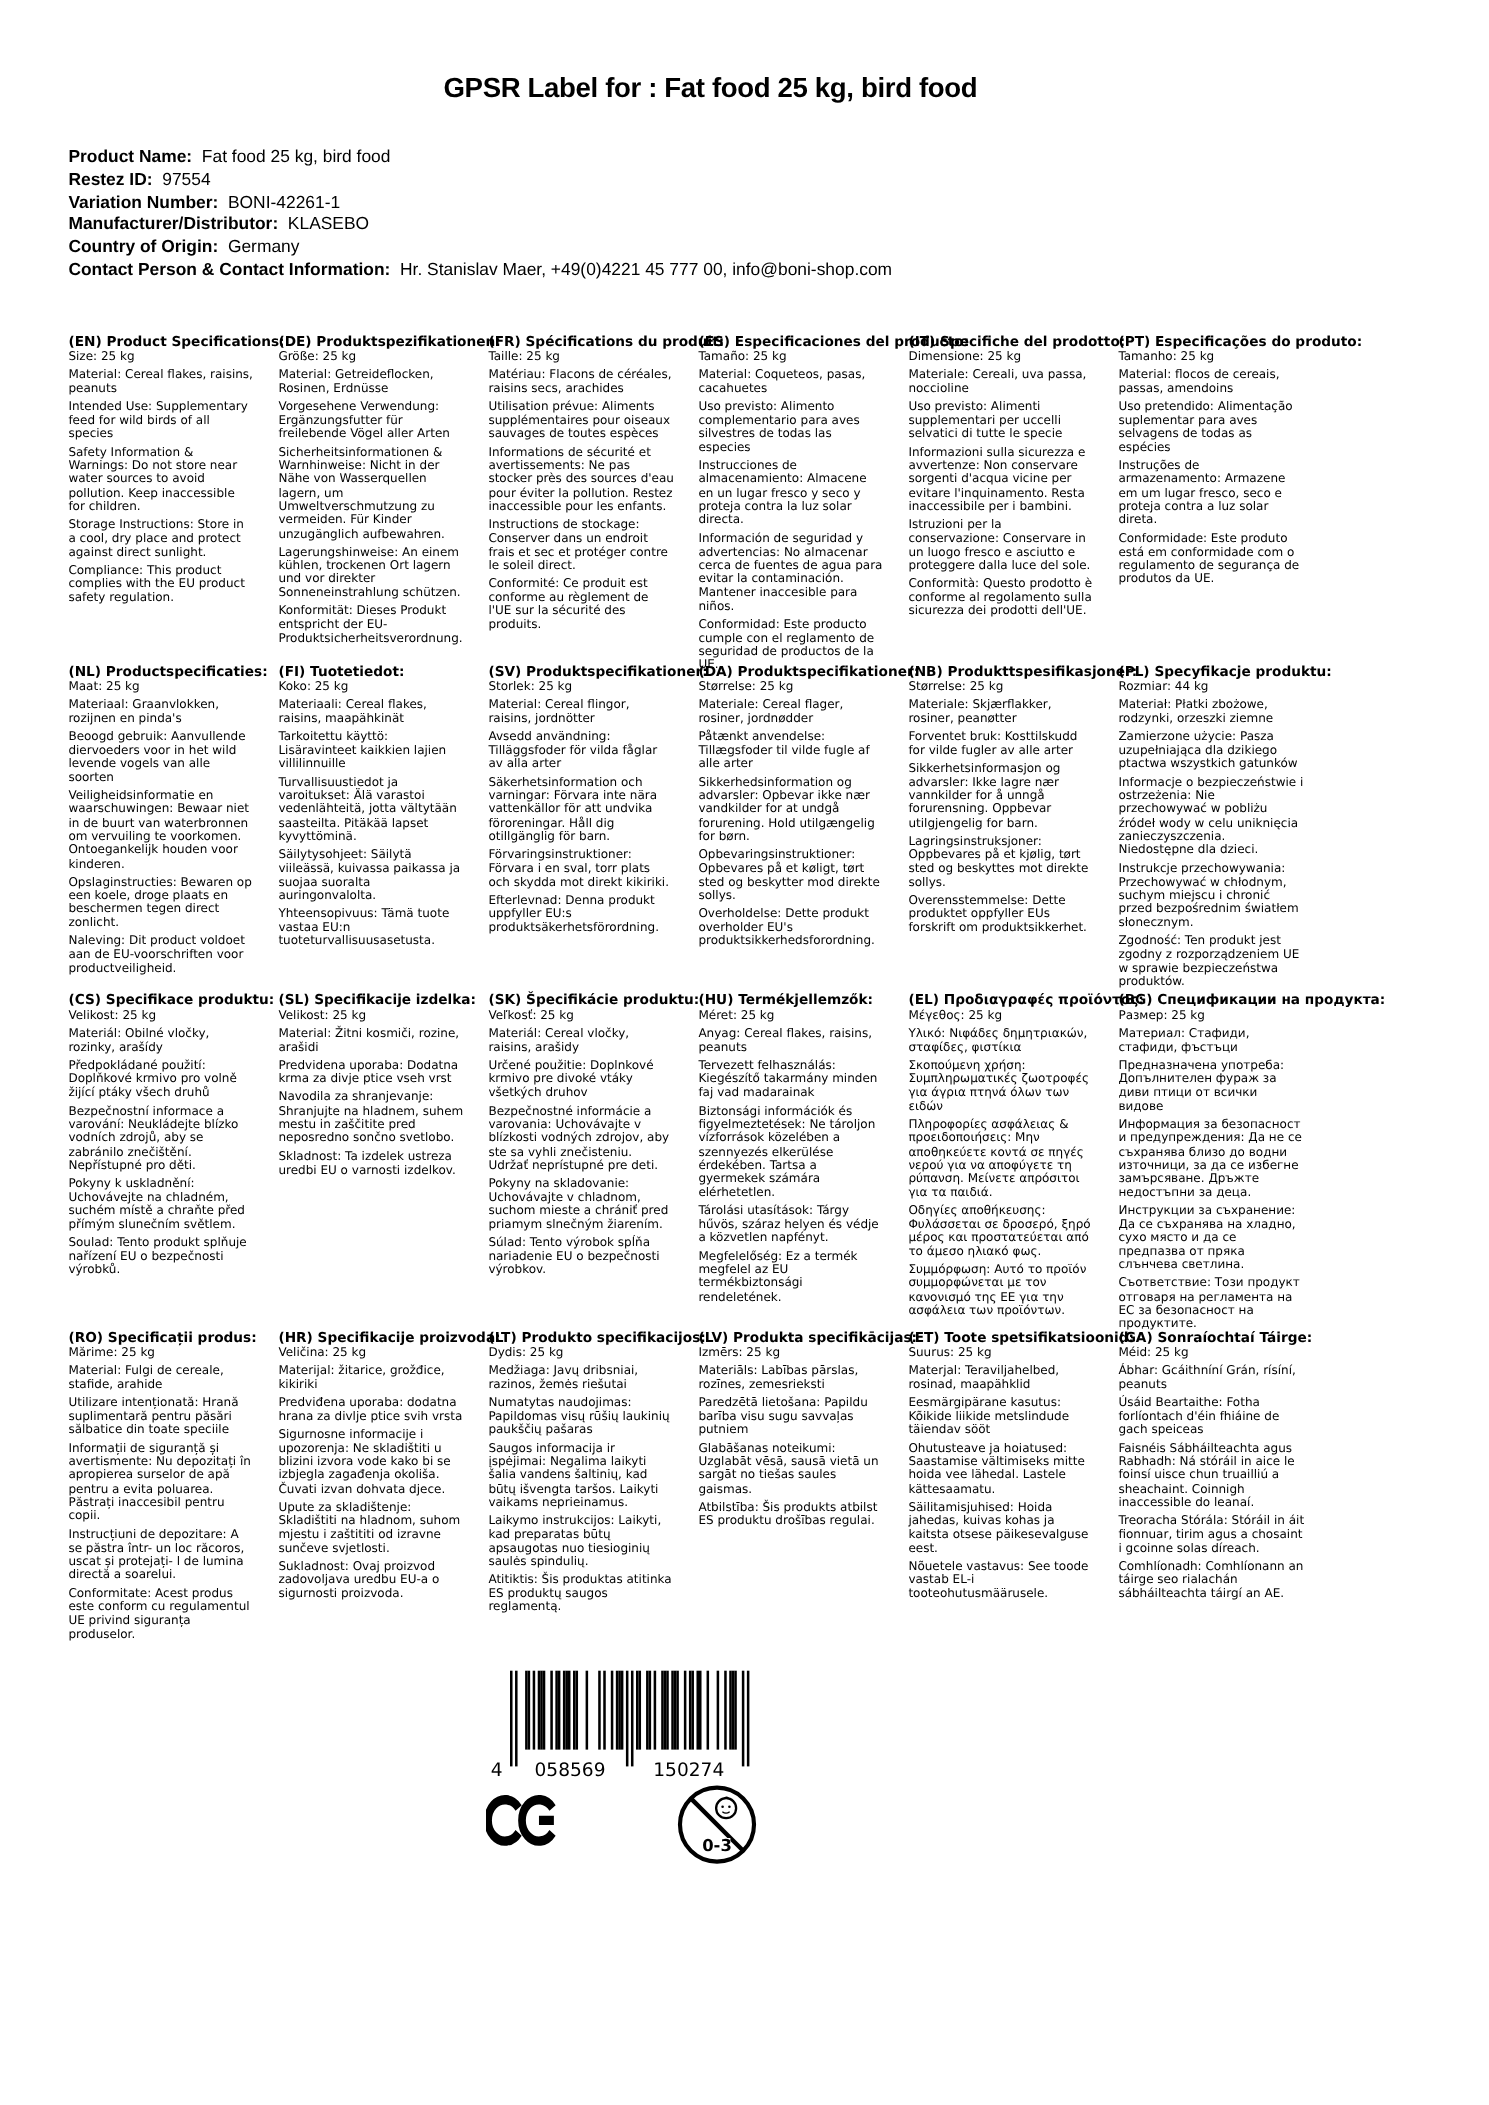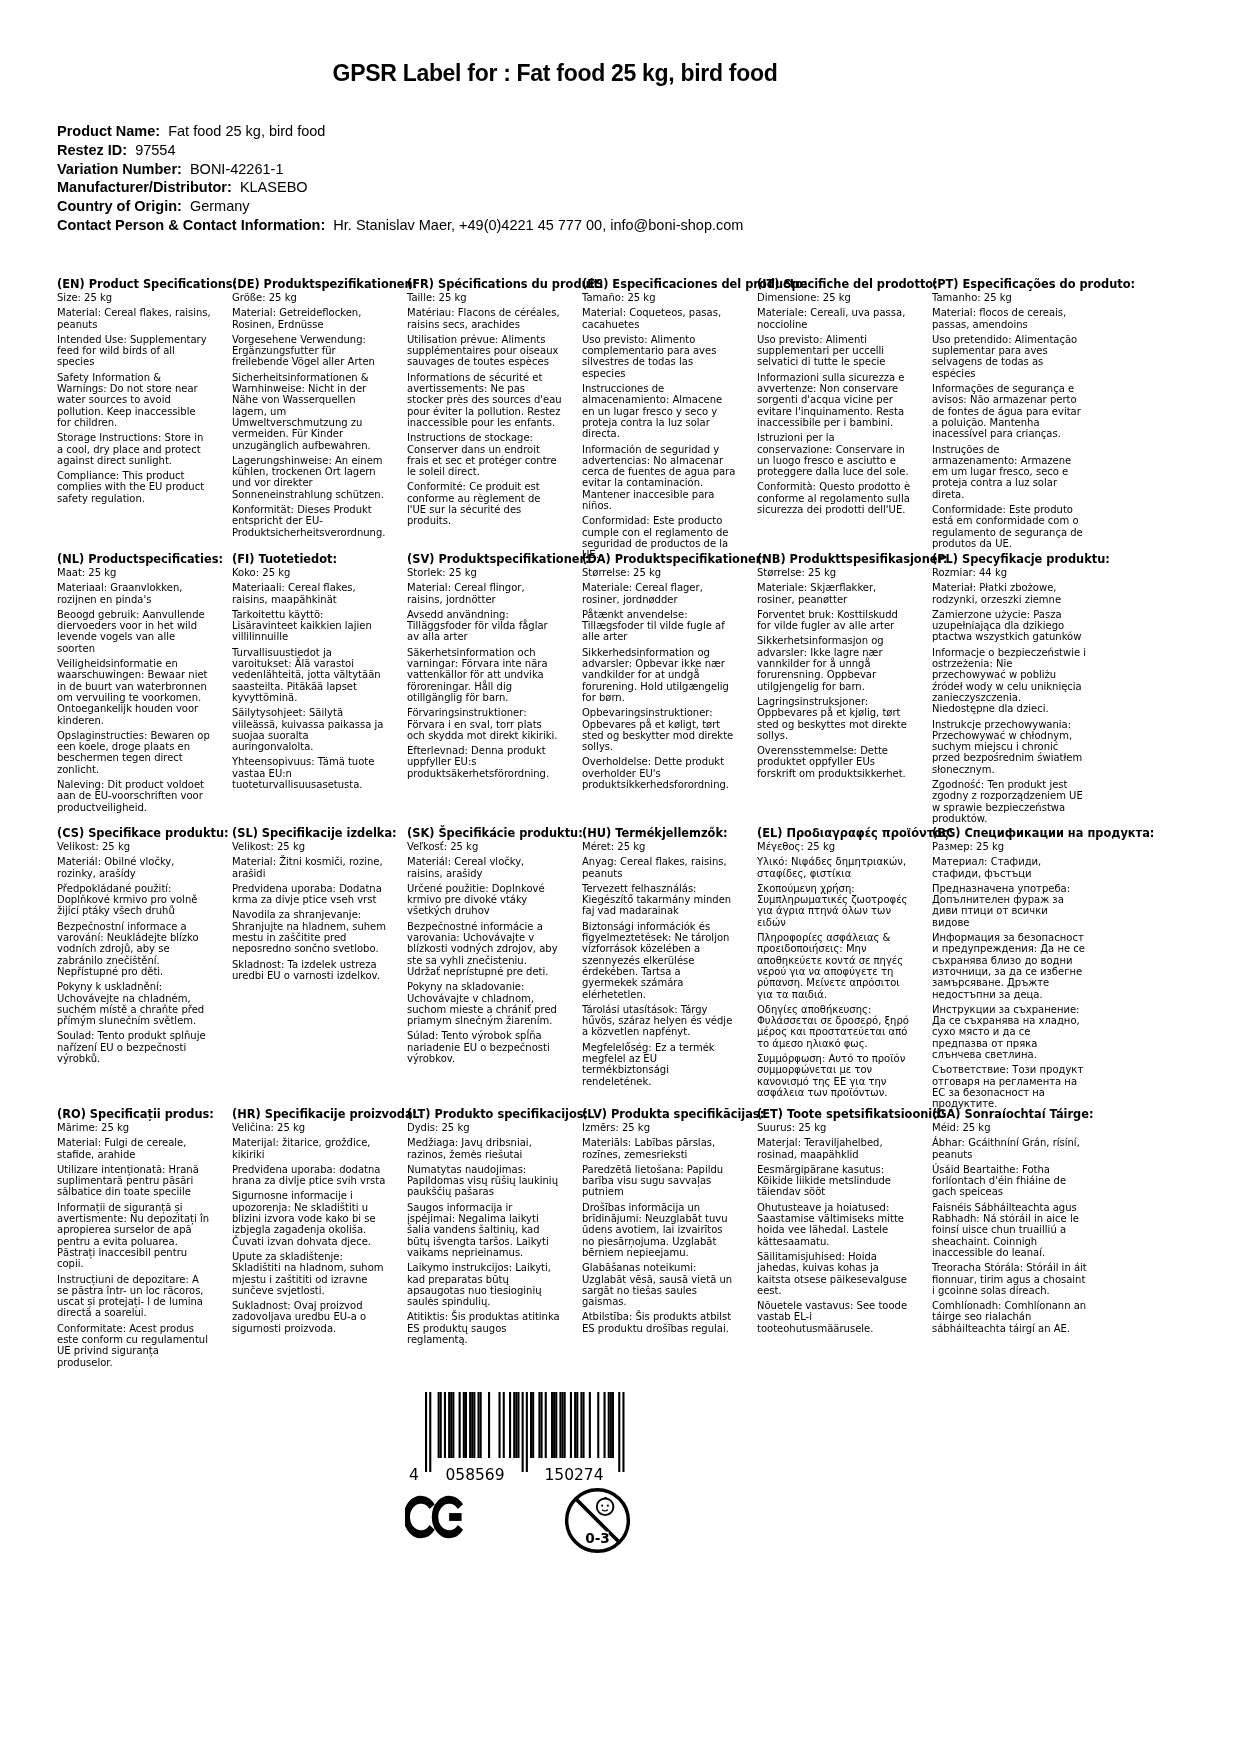"GPSR Label for : Fat" .page-title { padding-left: none -> 37px }
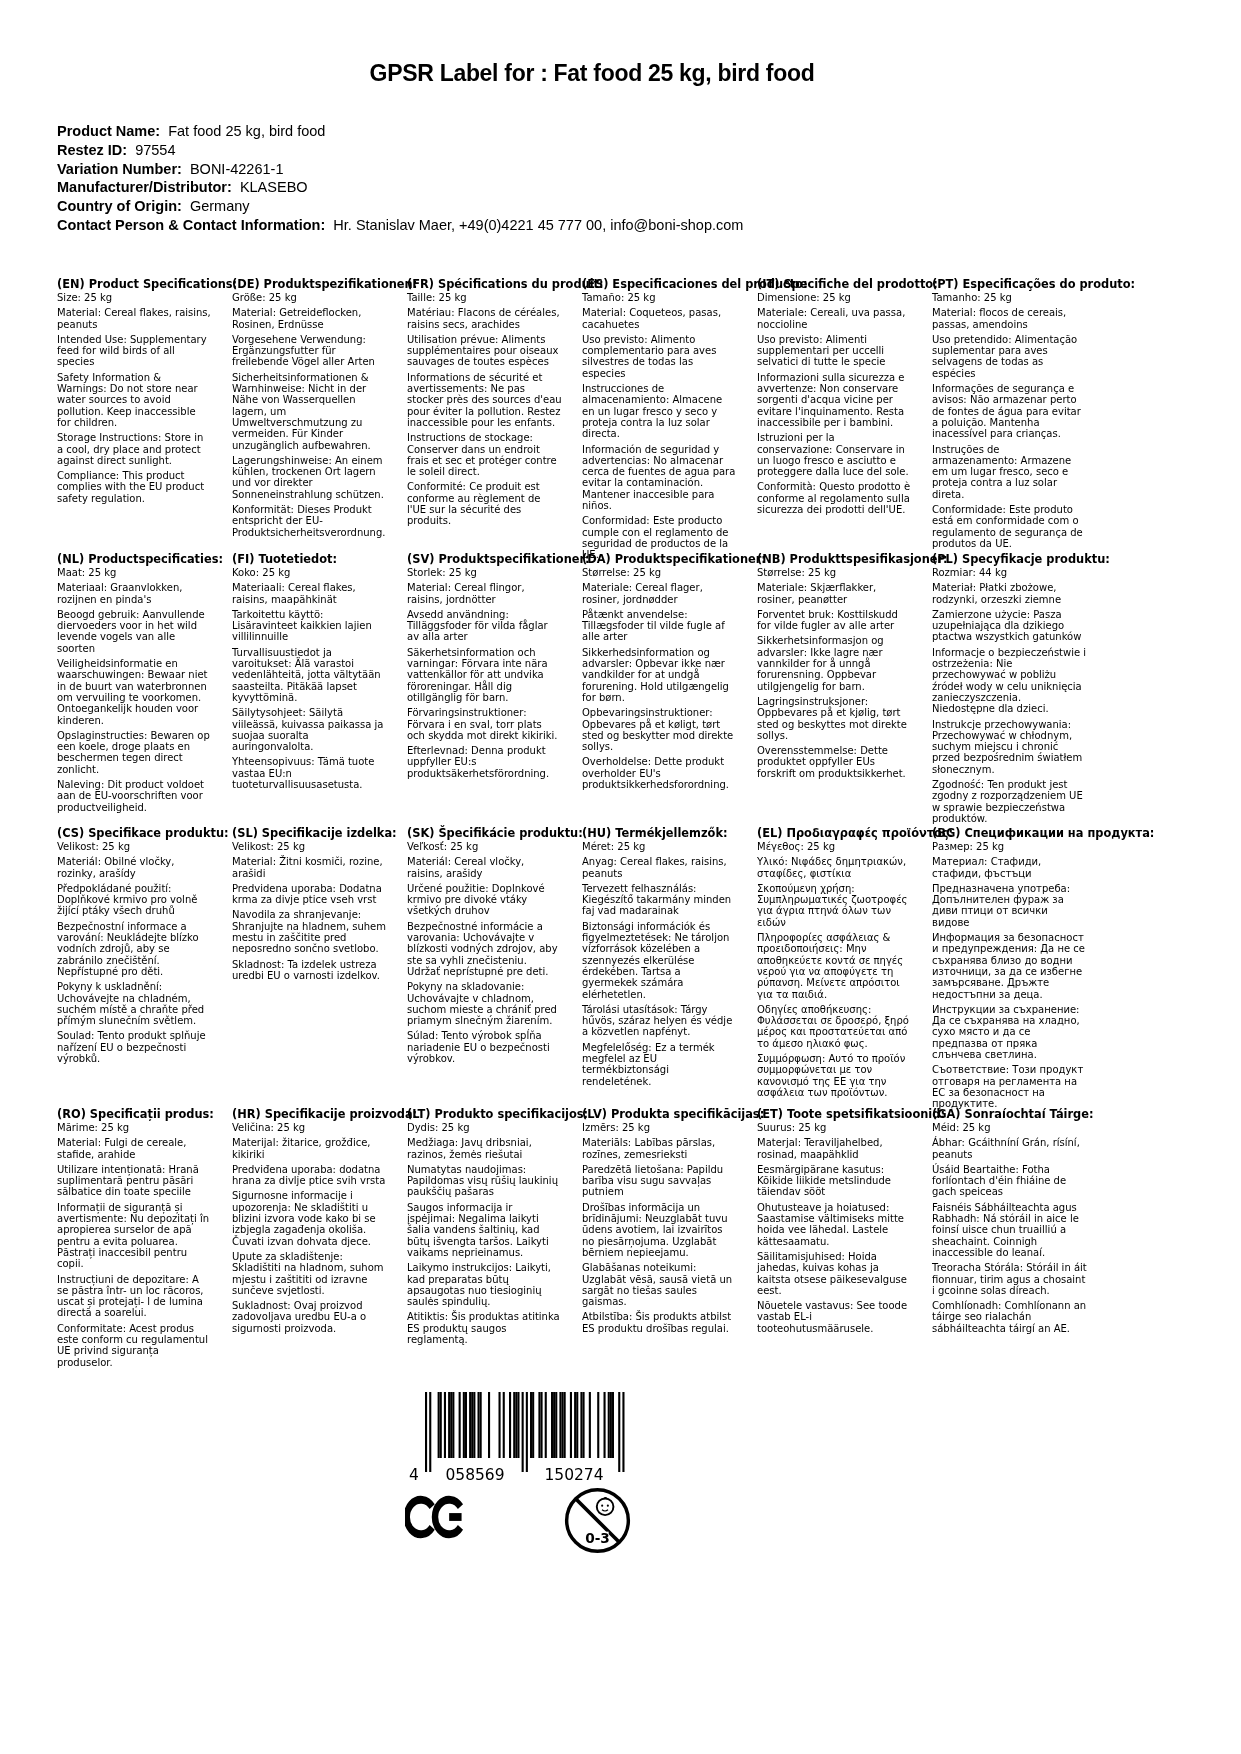"Informações de segurança e avisos:" p { html: <p>Informações de segurança e avisos: Não armazenar perto de fontes de água para evitar a poluição. Mantenha inacessível para crianças.</p> -> none }
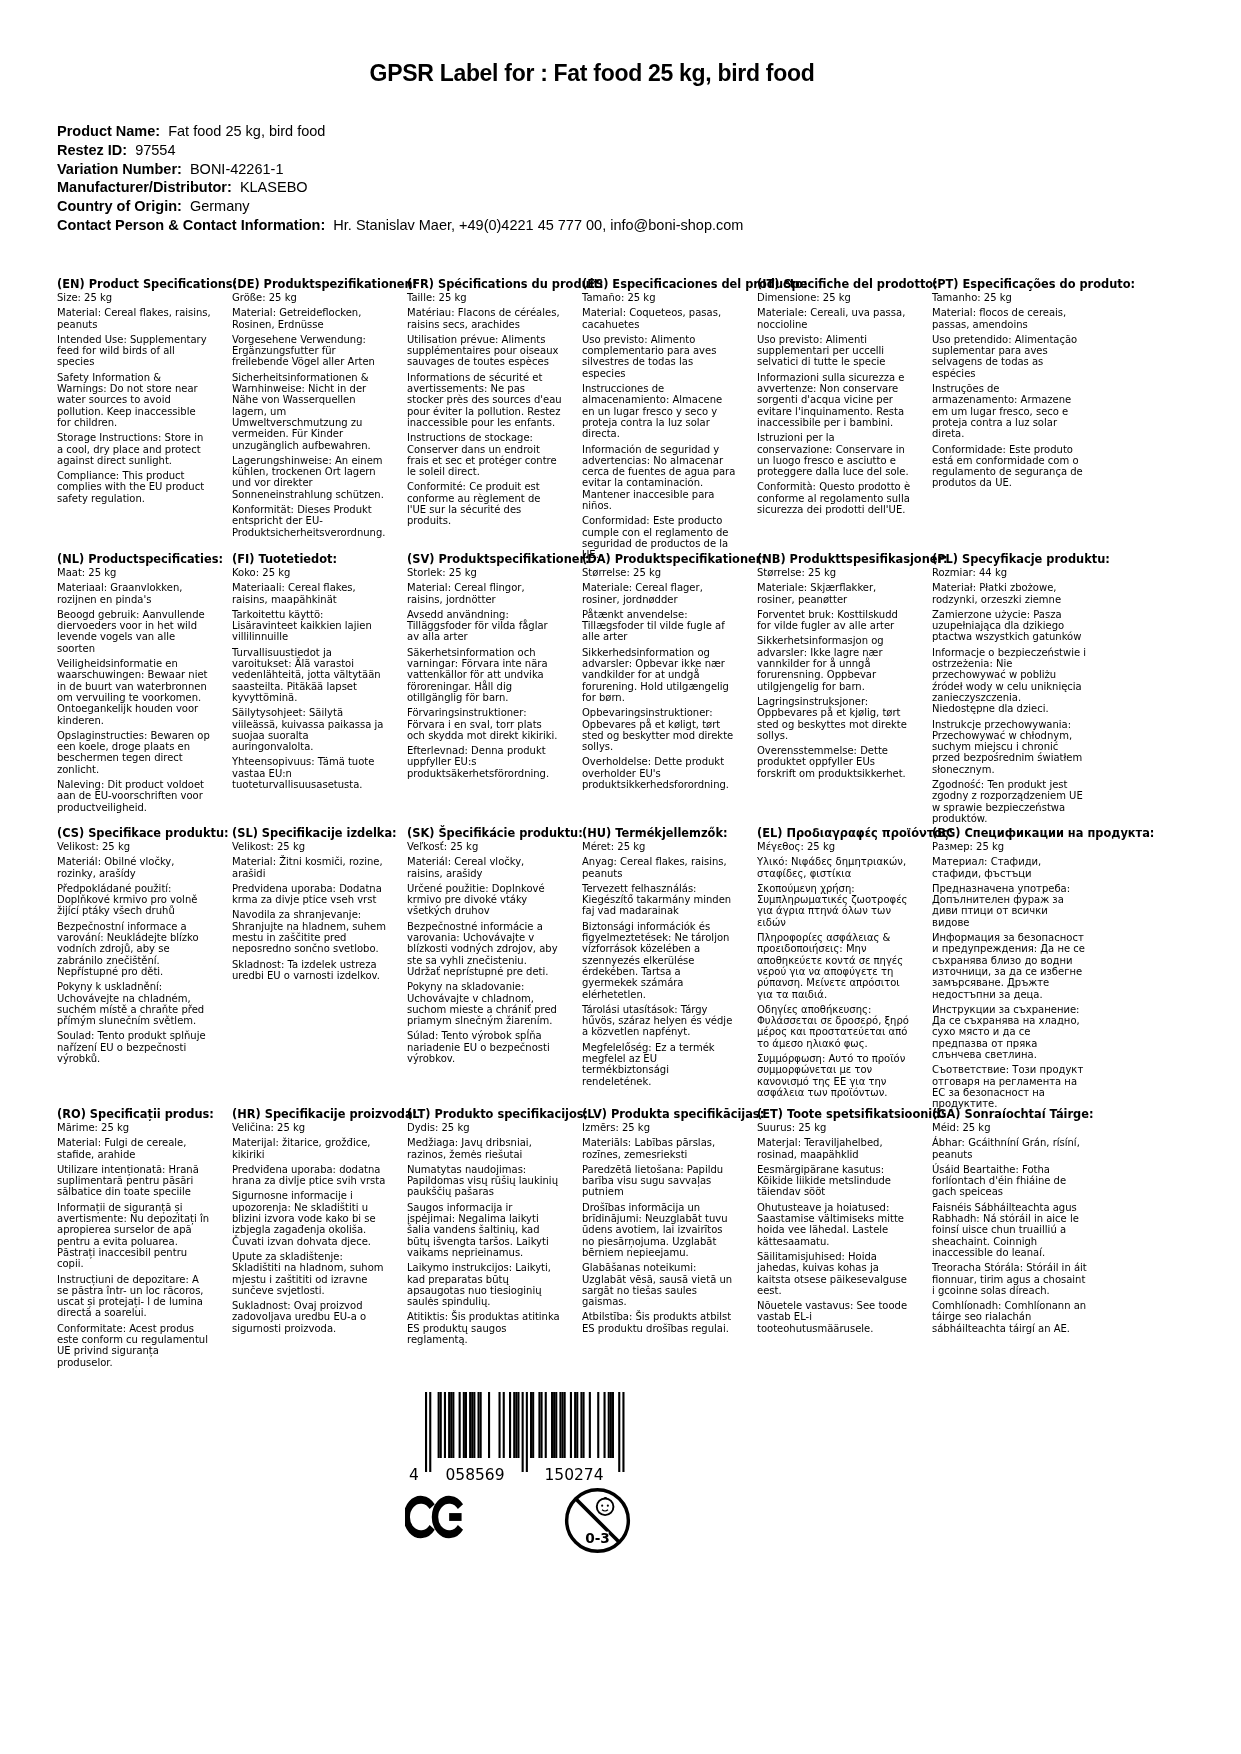"Drošības informācija un brīdinājumi:" p { html: <p>Drošības informācija un brīdinājumi: Neuzglabāt tuvu ūdens avotiem, lai izvairītos no piesārņojuma. Uzglabāt bērniem nepieejamu.</p> -> none }
